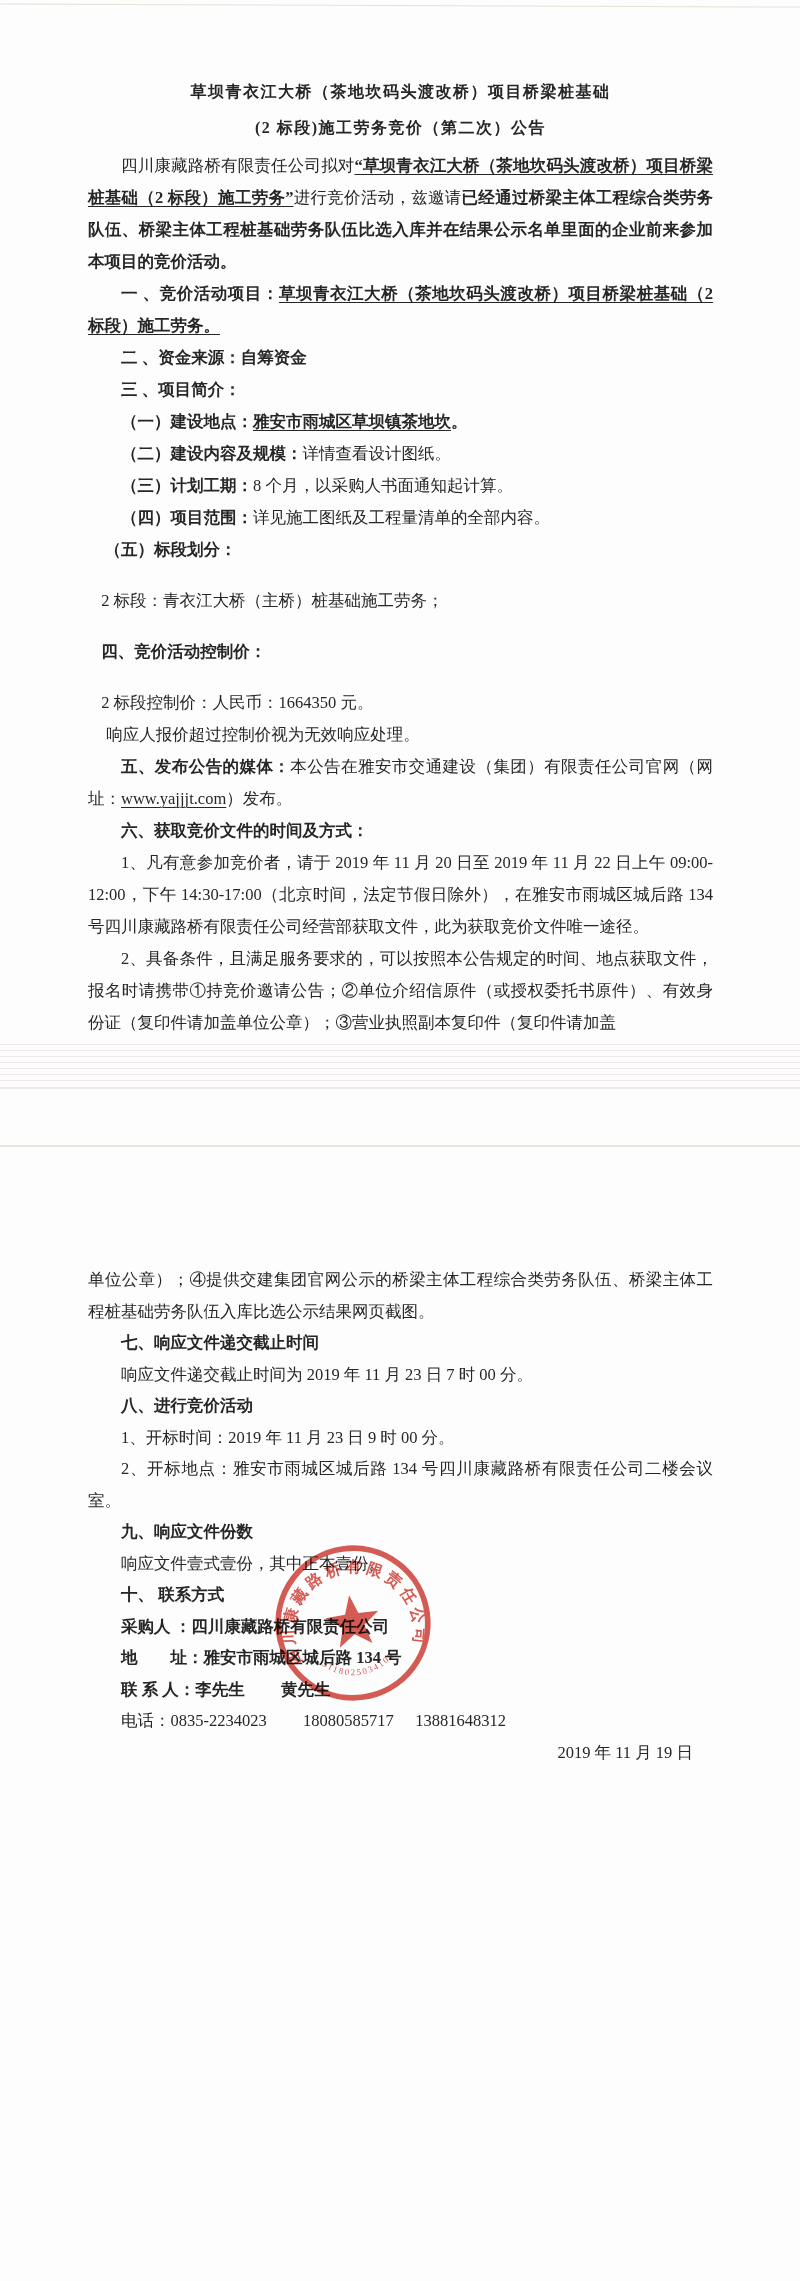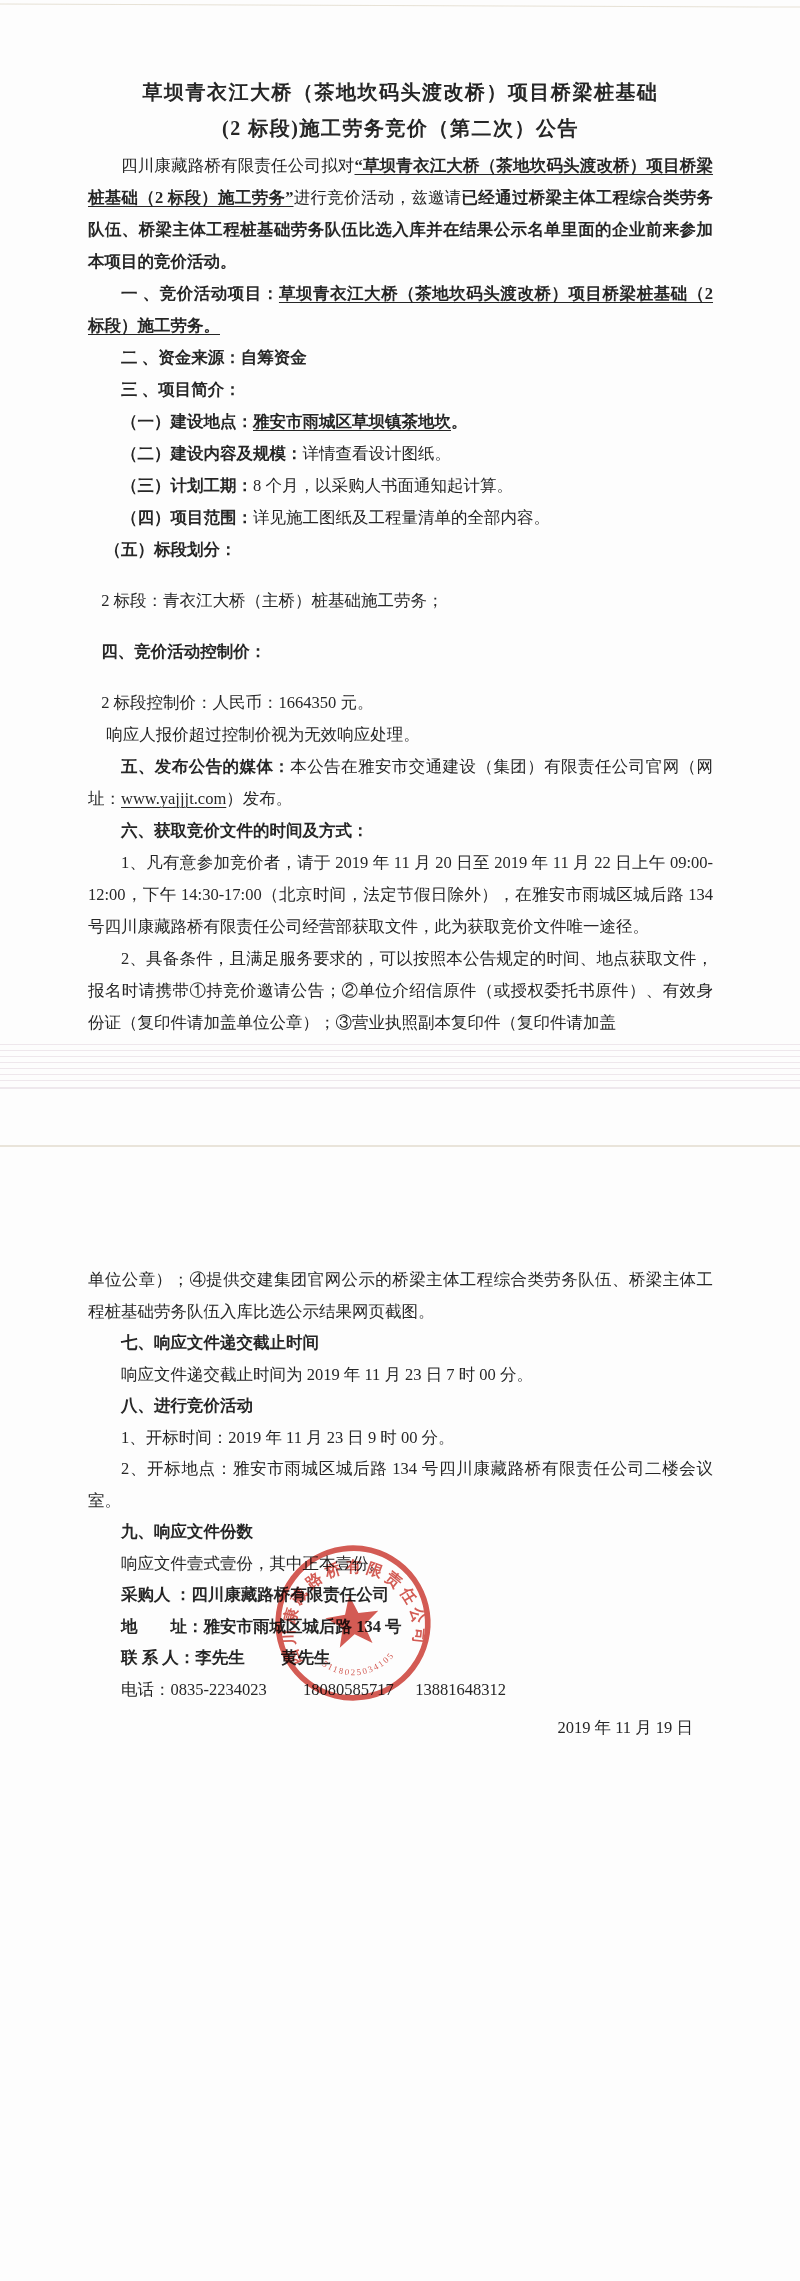"草坝青衣江大桥（茶地坎码头渡改桥）项目桥梁桩基础" .title { font-size: 20px -> 16px }
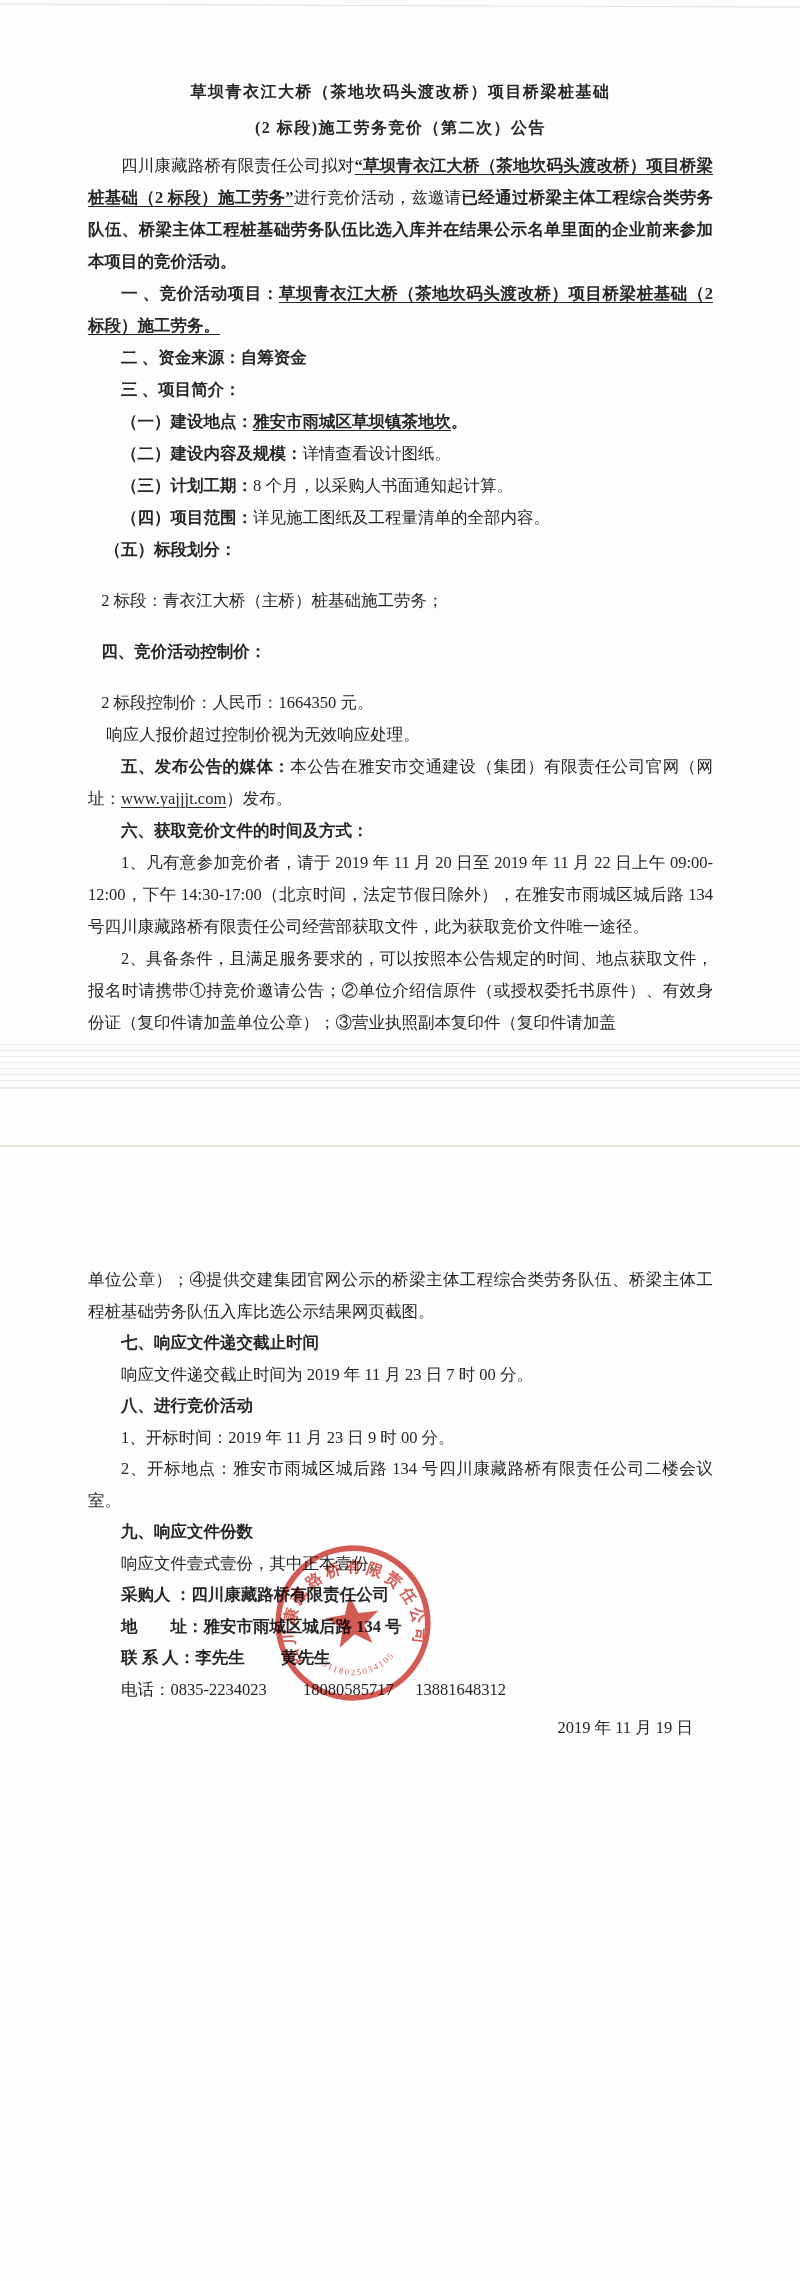"十、 联系方式" p.ind { html: none -> <p><span>十、 联系方式</span></p> }
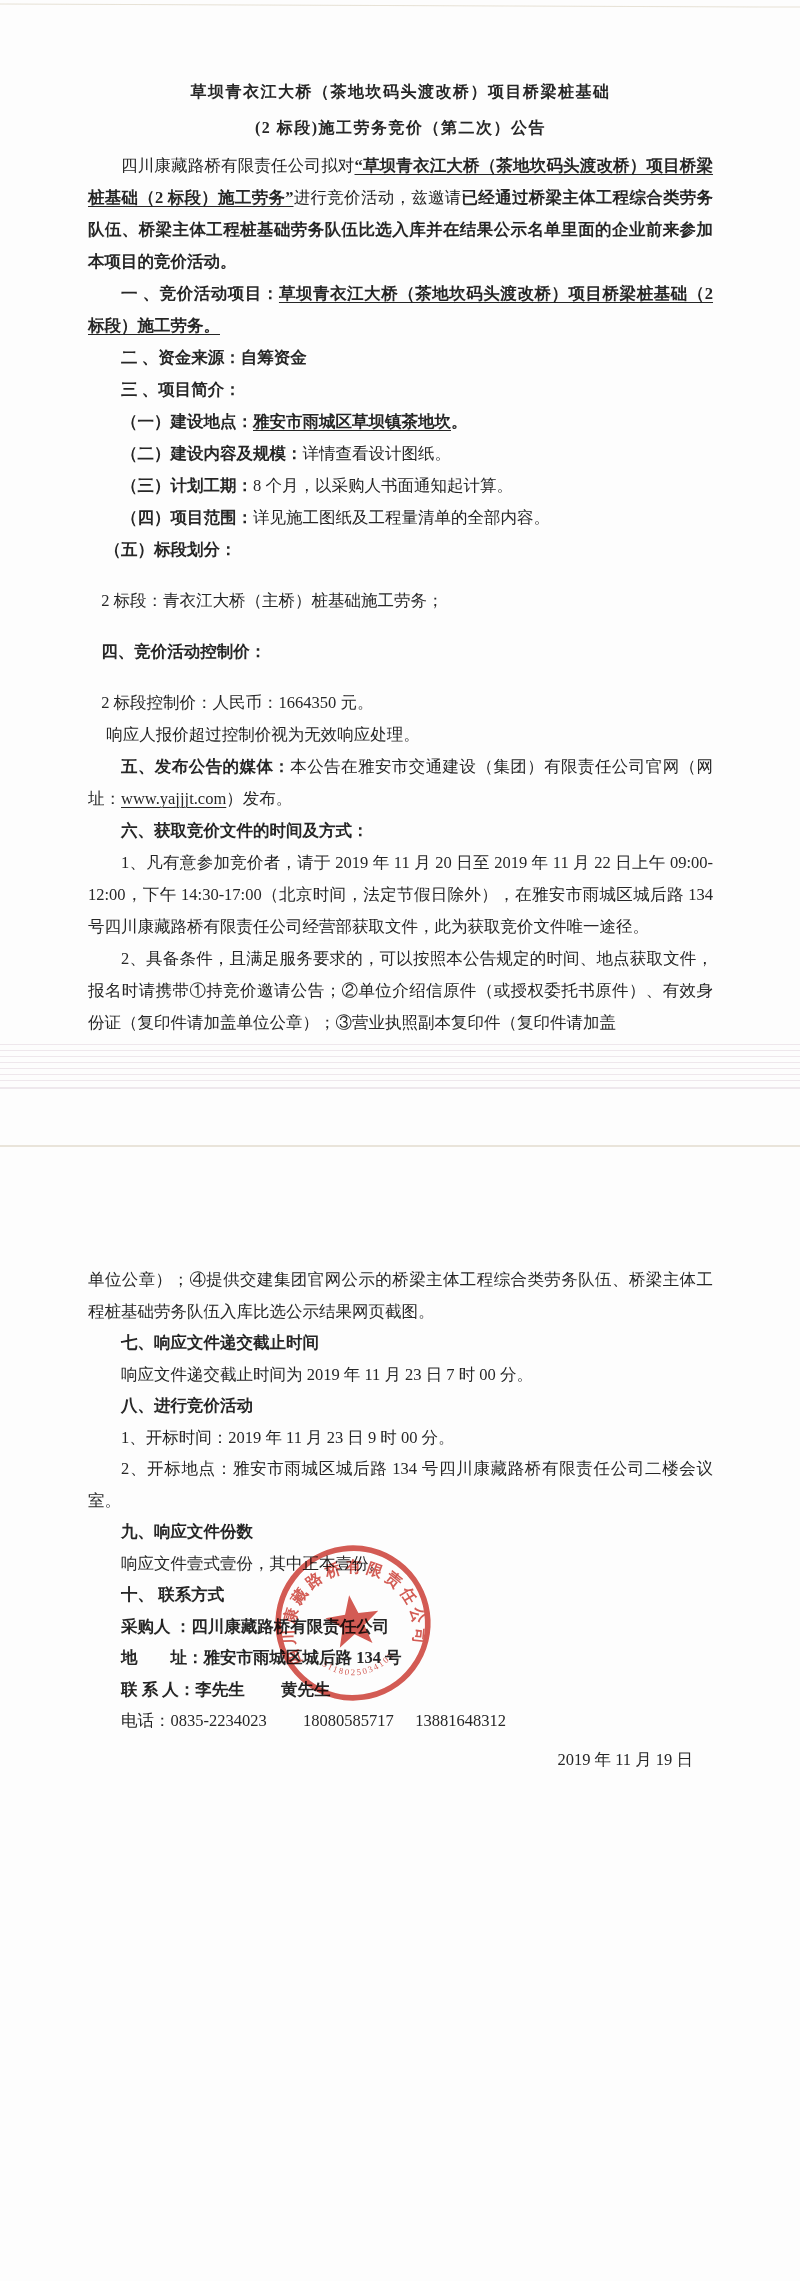"2019 年 11 月 19" .date-line { margin-top: 7px -> 0 }
